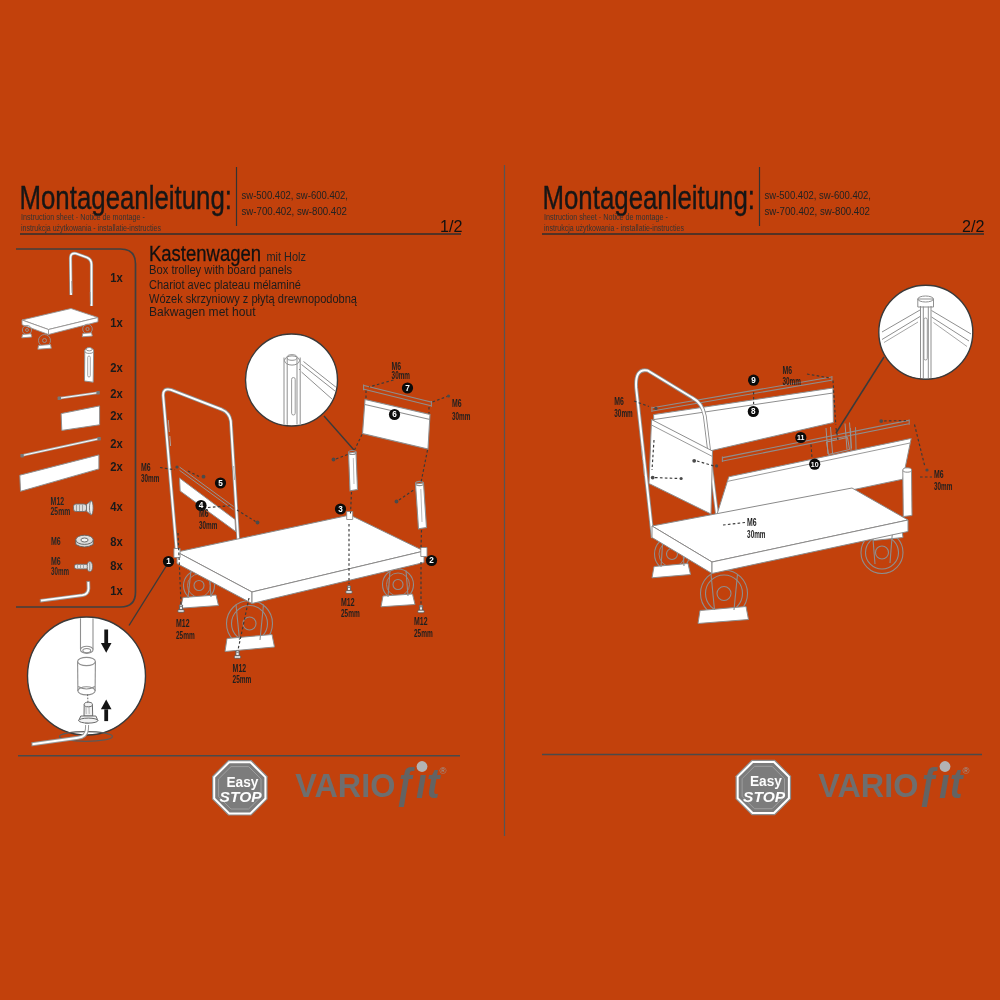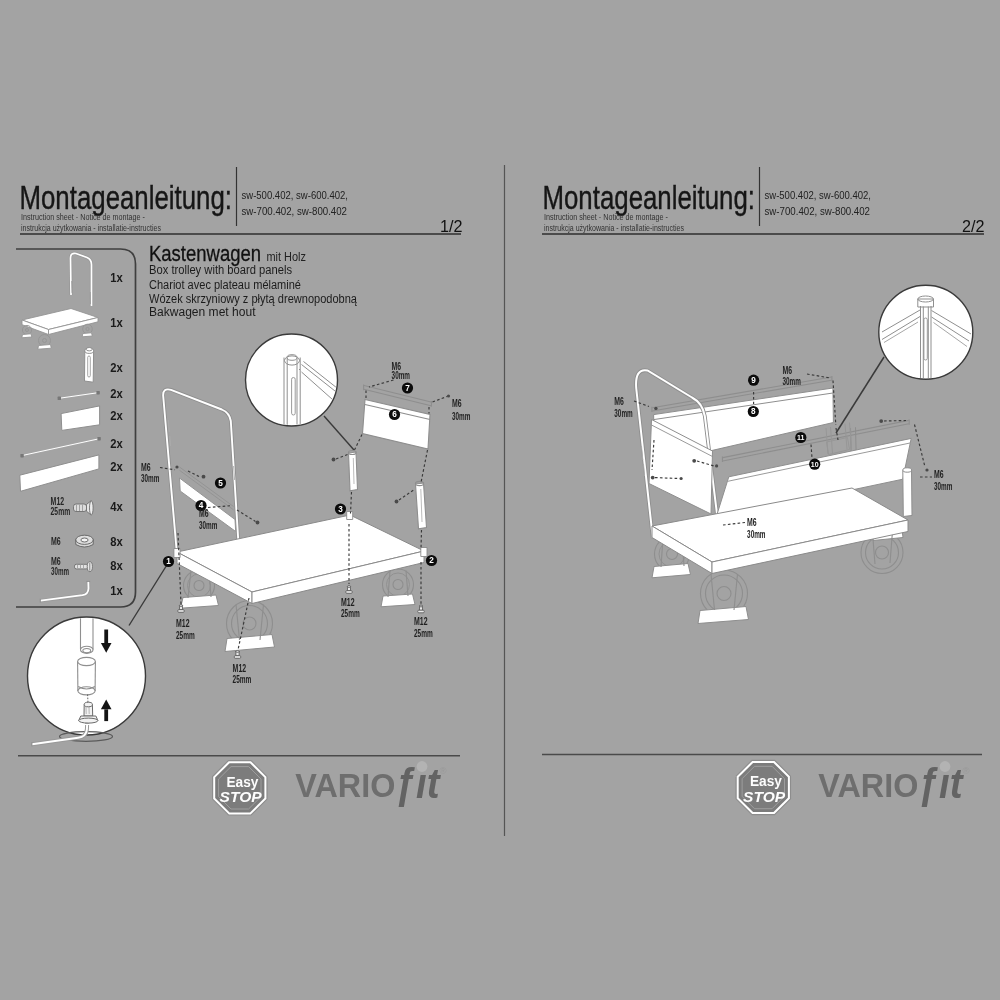"Montageanleitung:" #page { background: #a3a3a3 -> #c2410c }
